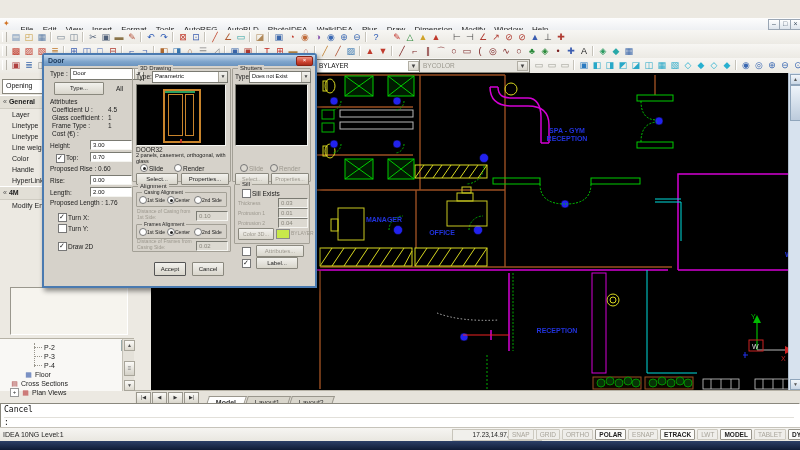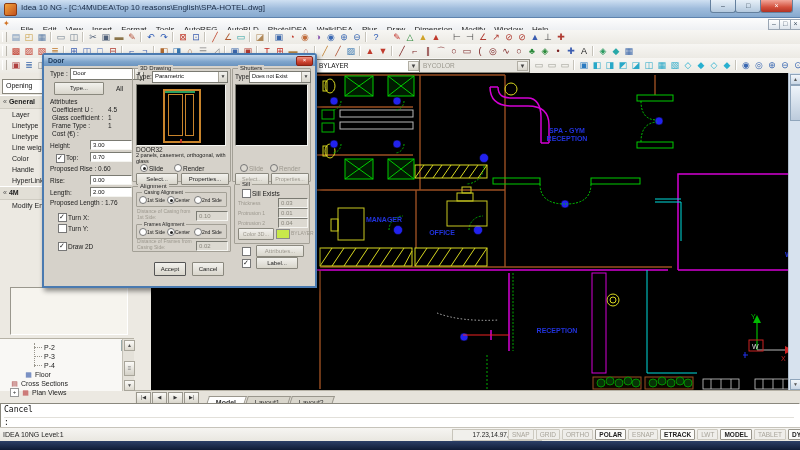"Idea 10 NG - [C:\4M\IDEA\Top" div.abs { html: <div> <div></div> <div>Idea 10 NG - [C:\4M\IDEA\Top 10 reasons\English\SPA-HOTEL.dwg]</div> <div>–</div> <div>□</div> <div>×</div> </div> -> none }
